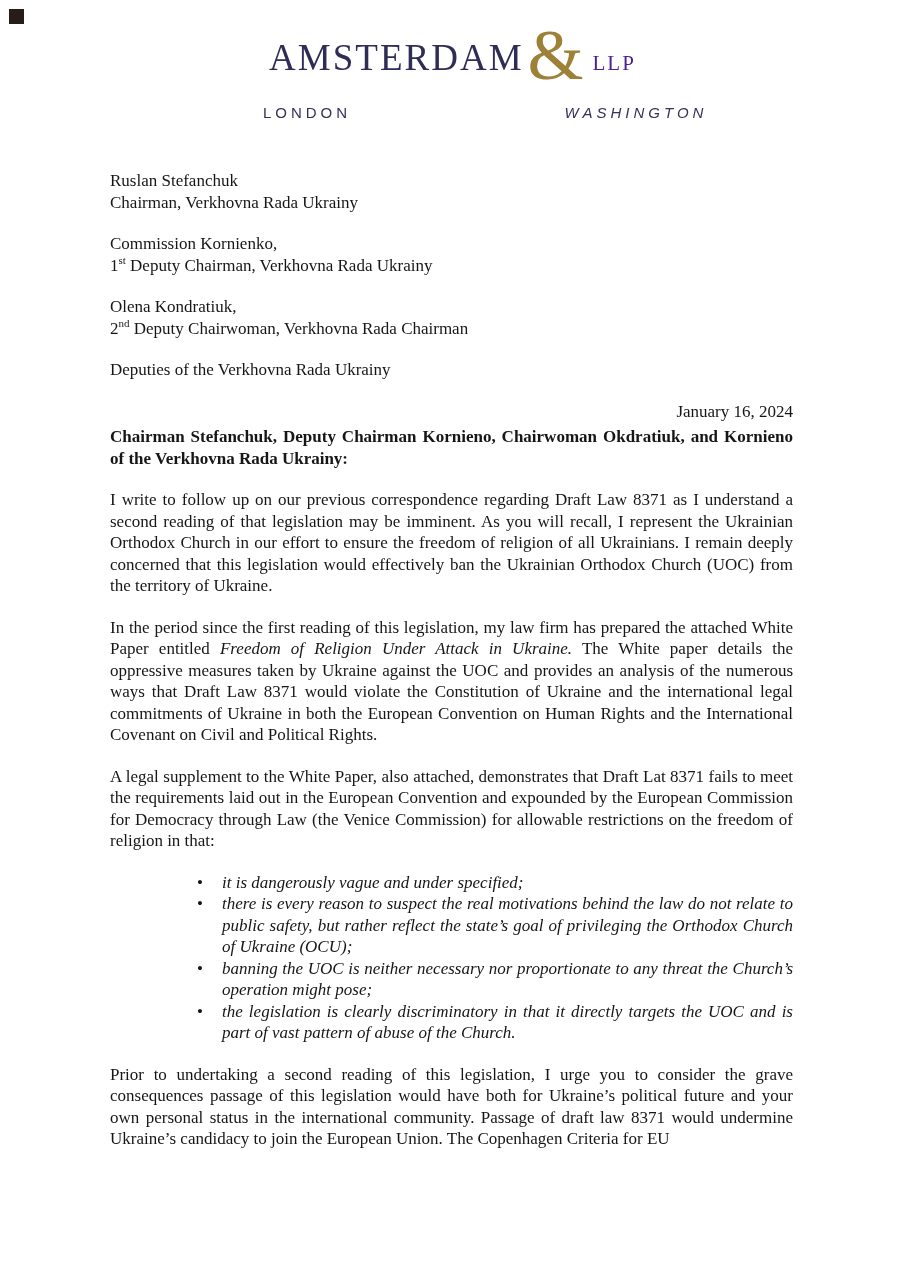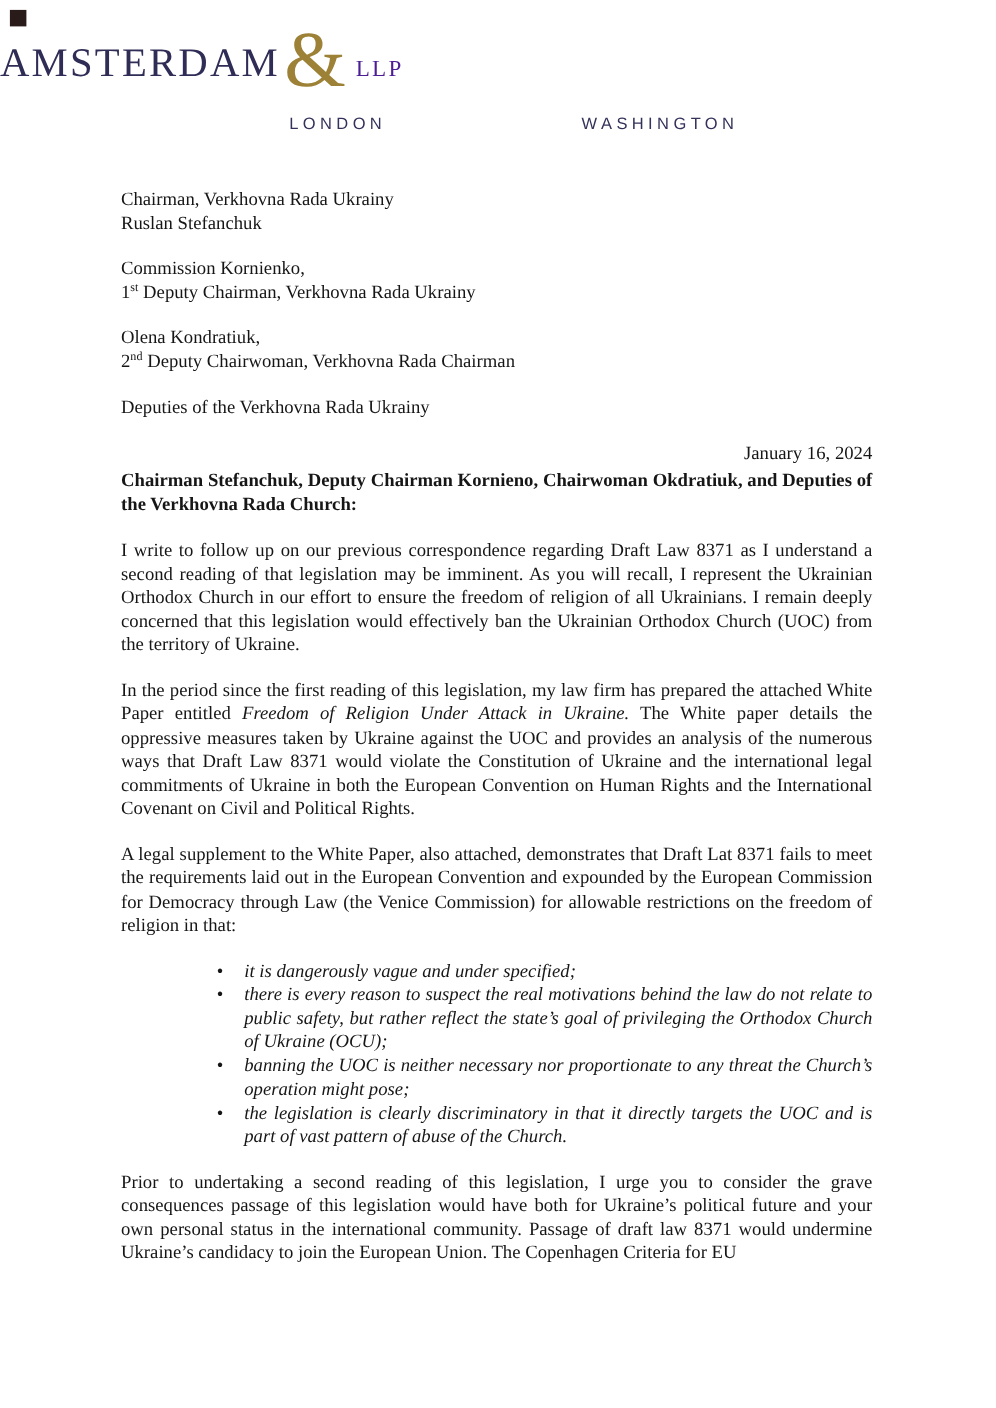"AMSTERDAM" .logo-line { justify-content: flex-start -> center }
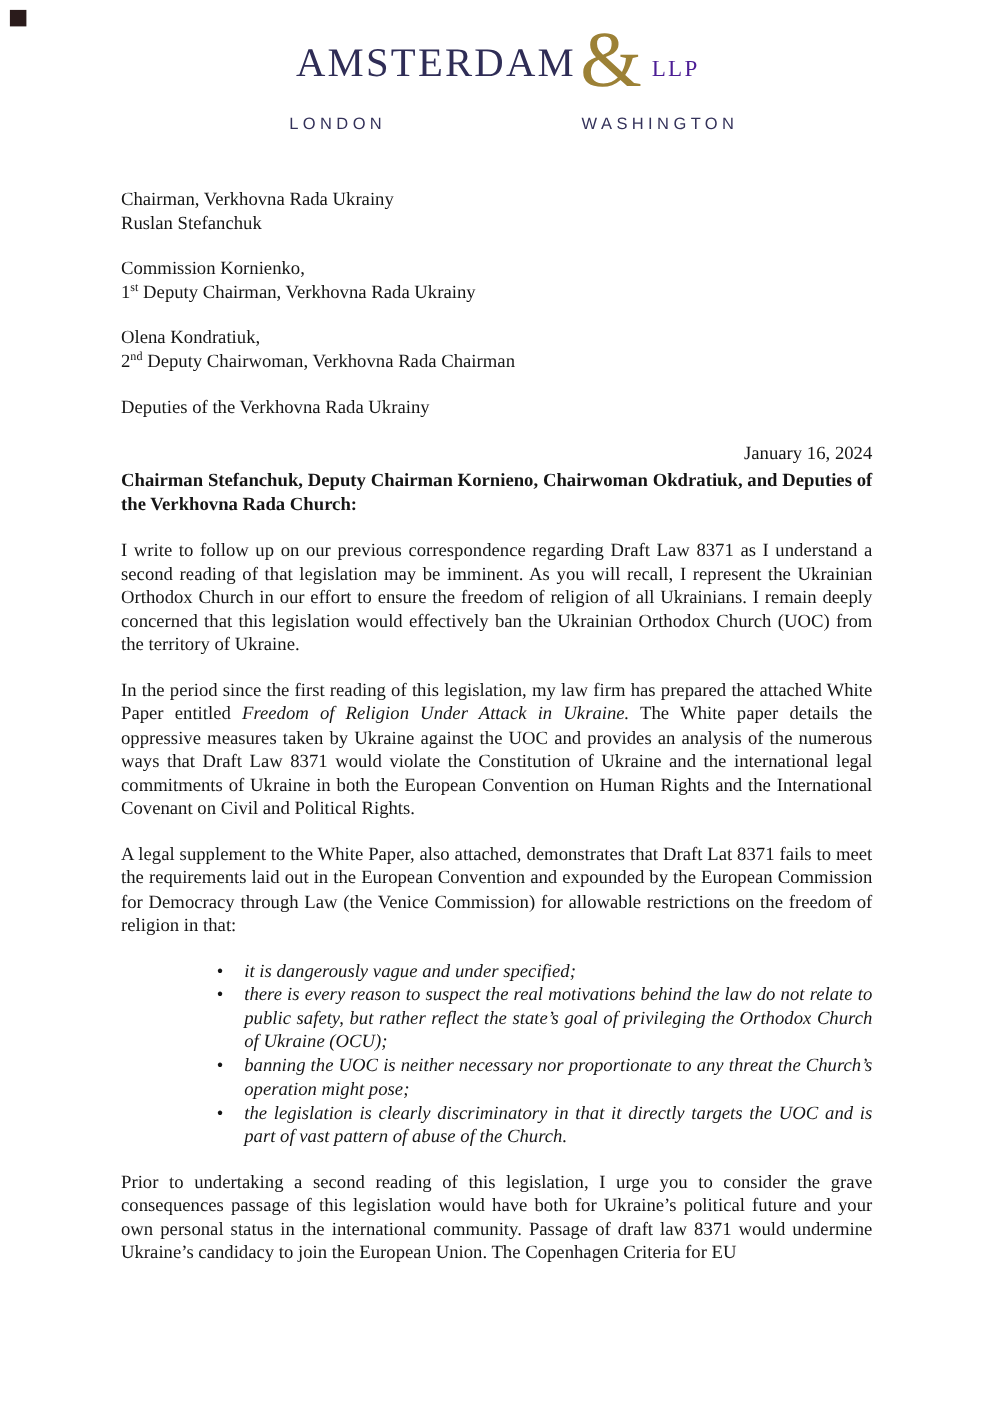"WASHINGTON" .city-washington { font-style: none -> italic; left: 600px -> 636px }
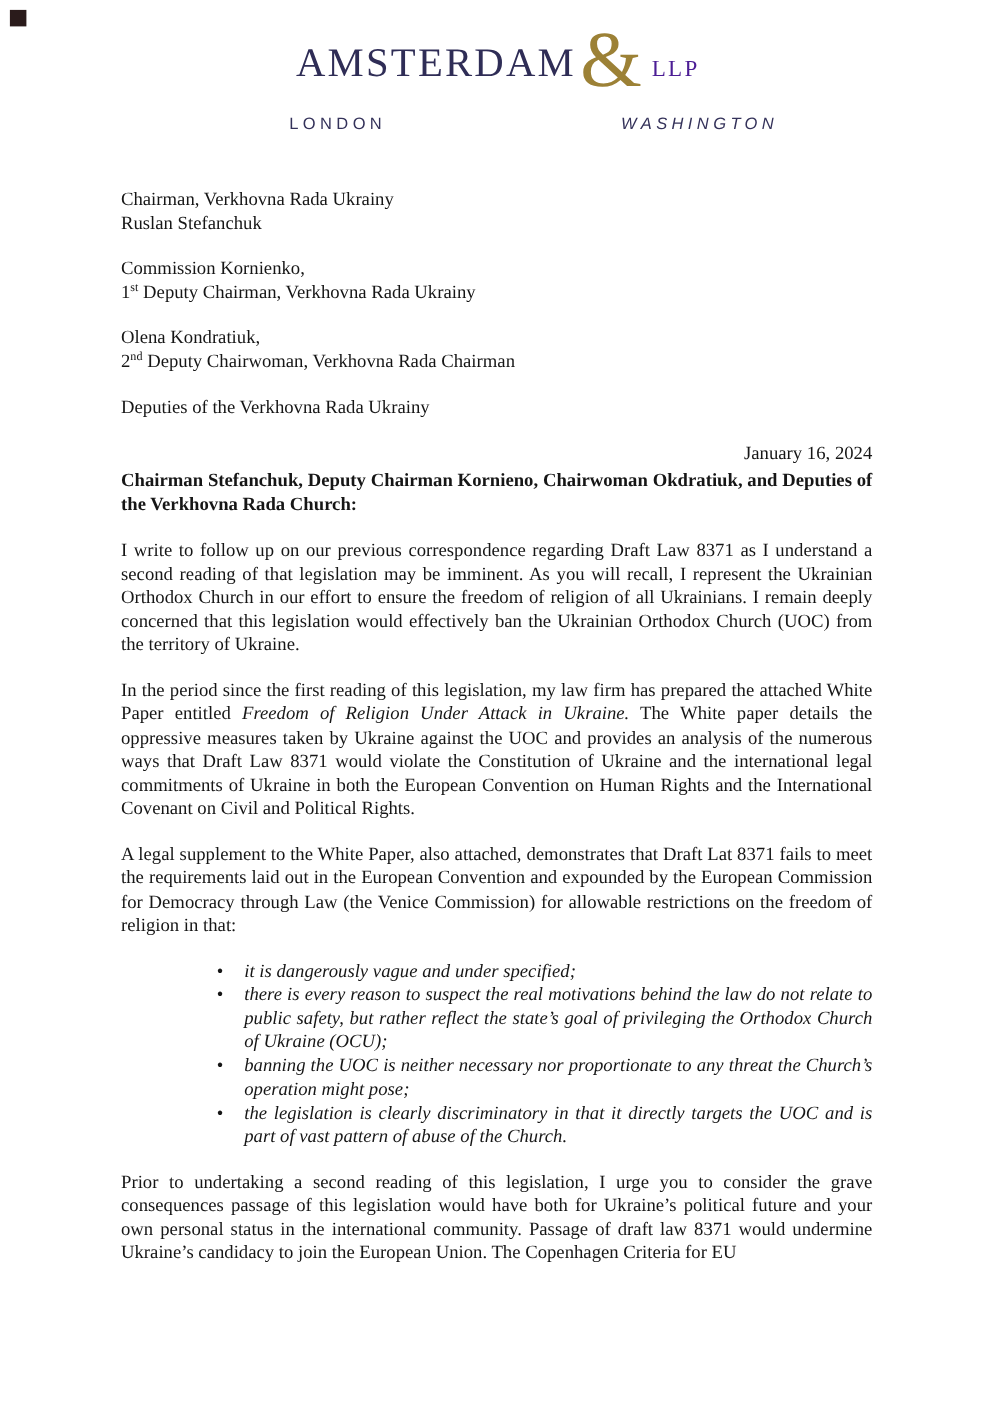"Chairman, Verkhovna Rada Ukrainy" p { order: before "Ruslan Stefanchuk" -> after "Ruslan Stefanchuk" }
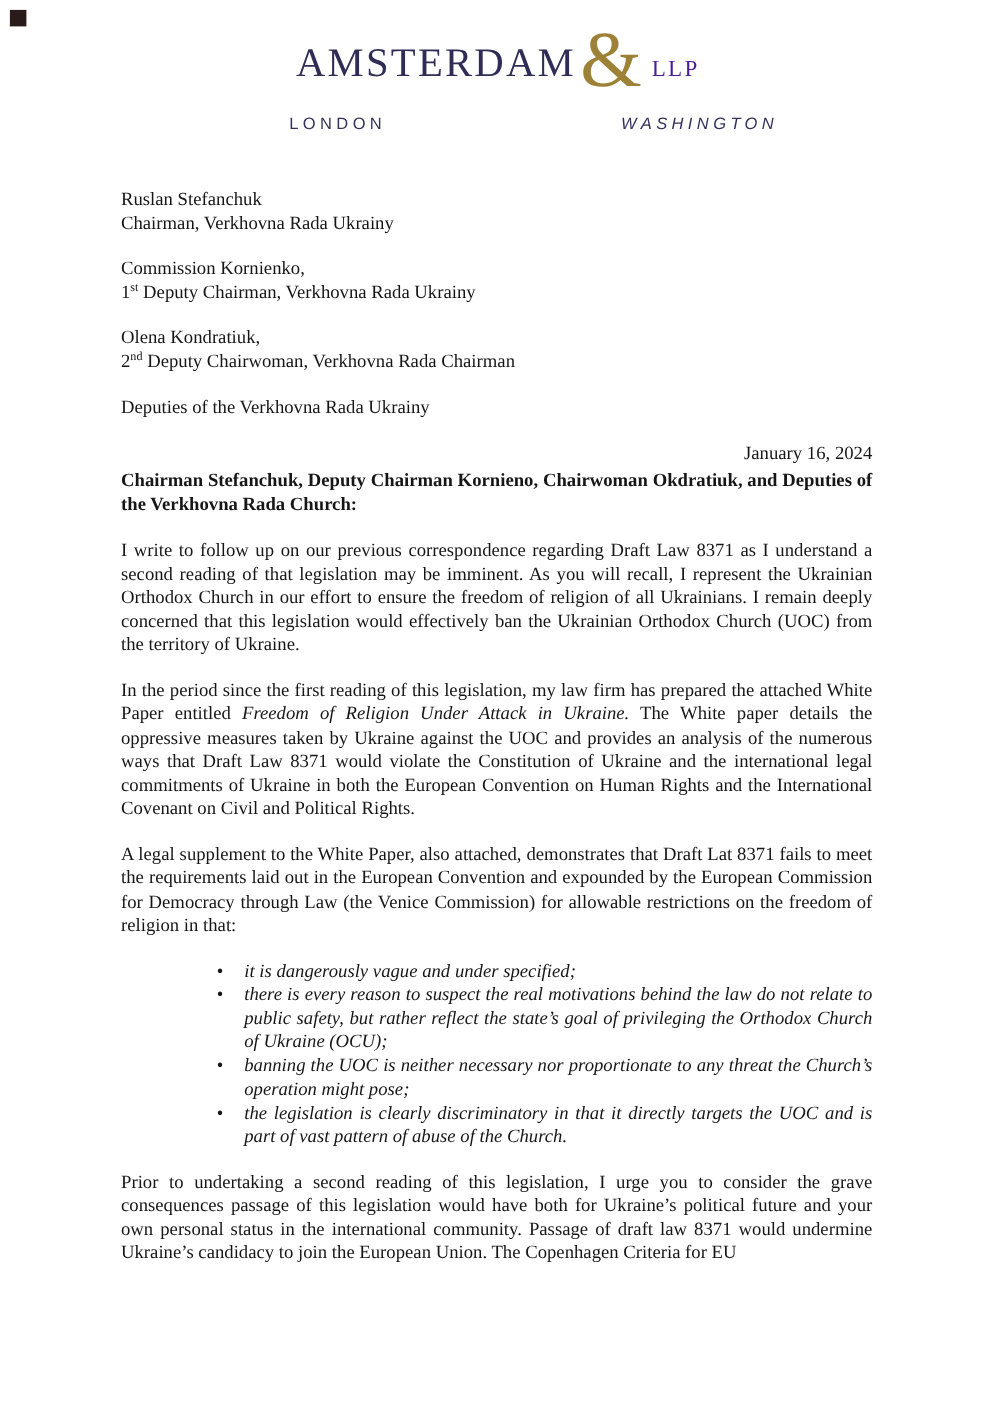"Chairman Stefanchuk, Deputy Chairman" p.salutation { text: Deputies of the Verkhovna Rada Church -> Kornieno of the Verkhovna Rada Ukrainy }
